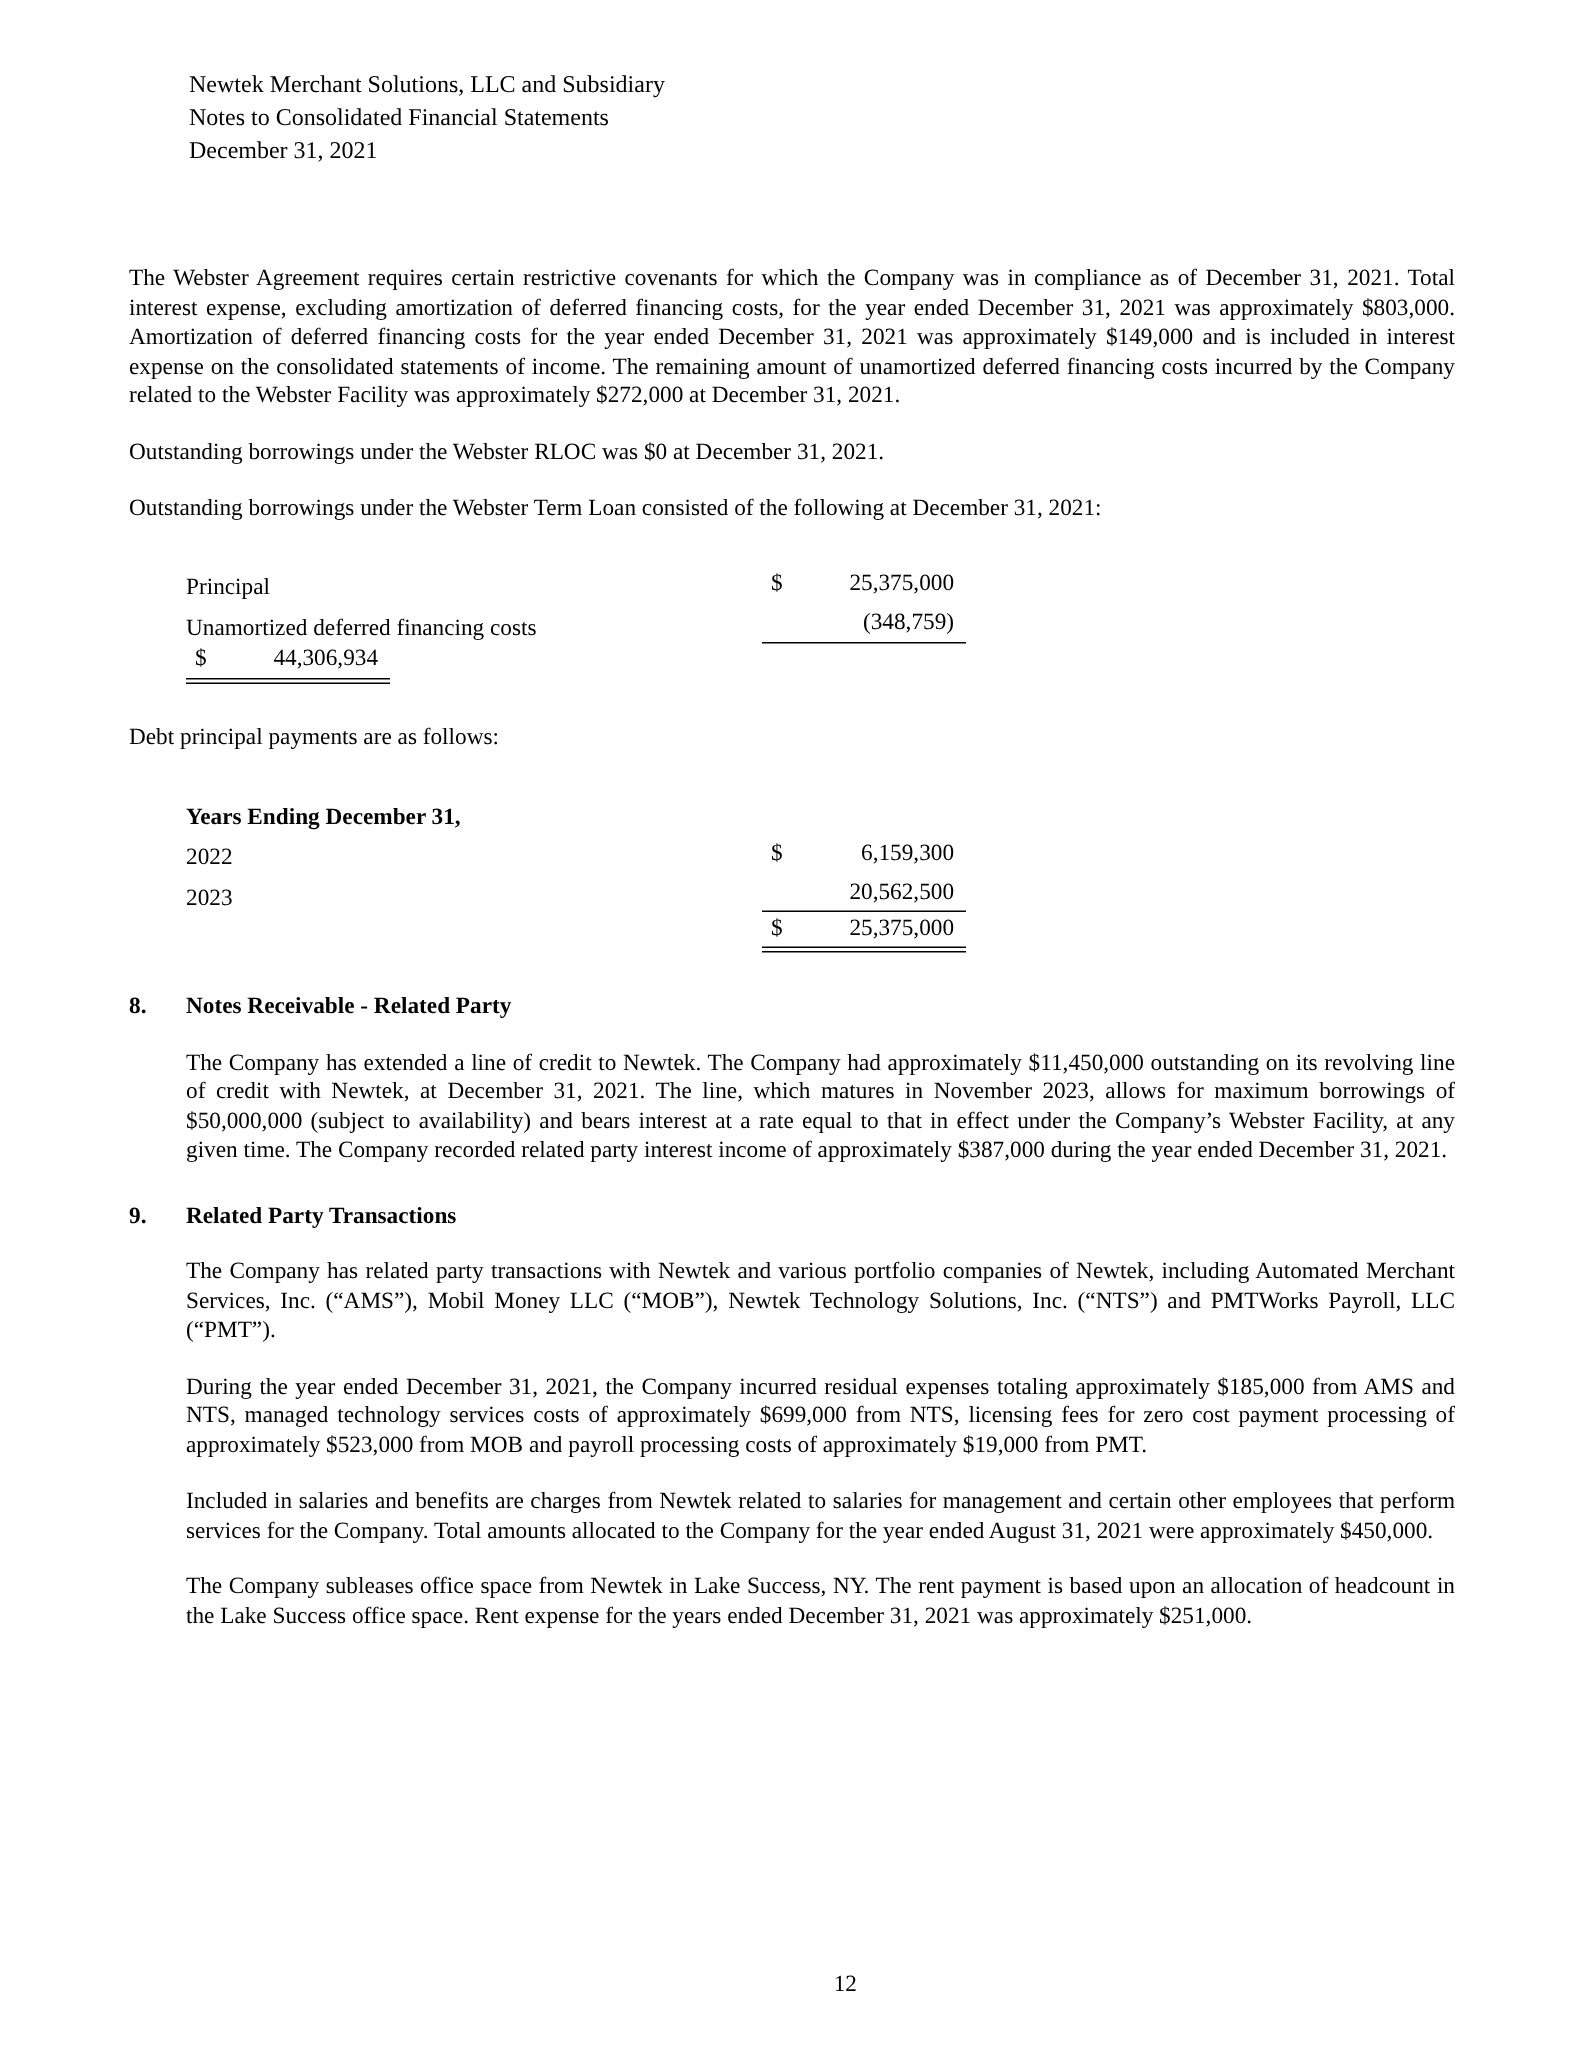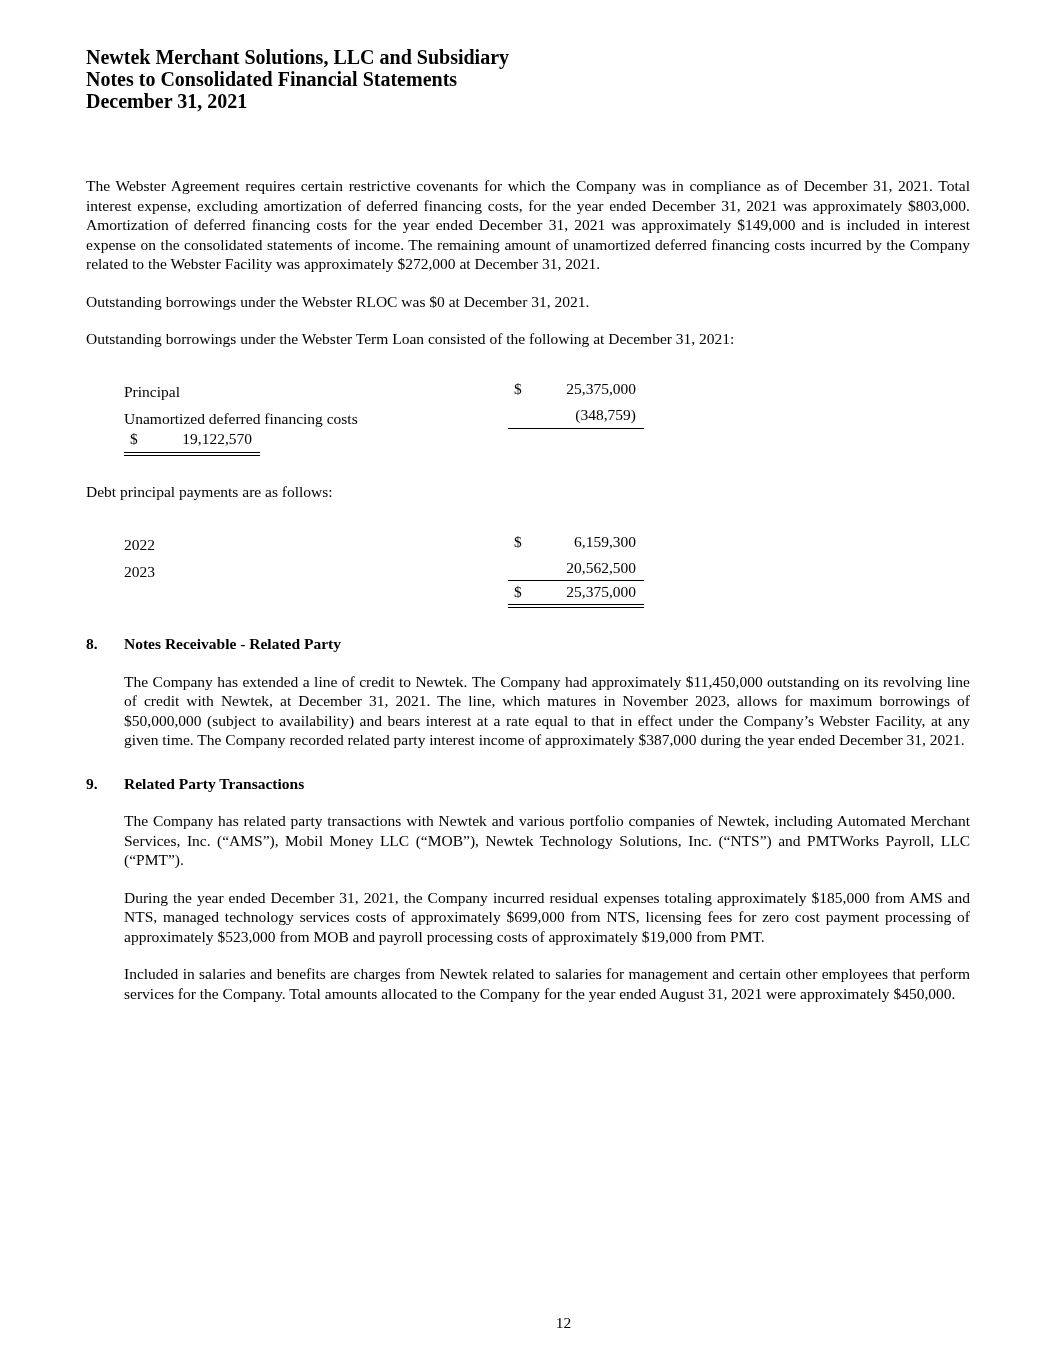"Newtek Merchant Solutions, LLC and" .doc-header { font-size: 20px -> 16px; font-weight: bold -> normal; margin-left: none -> 40px }
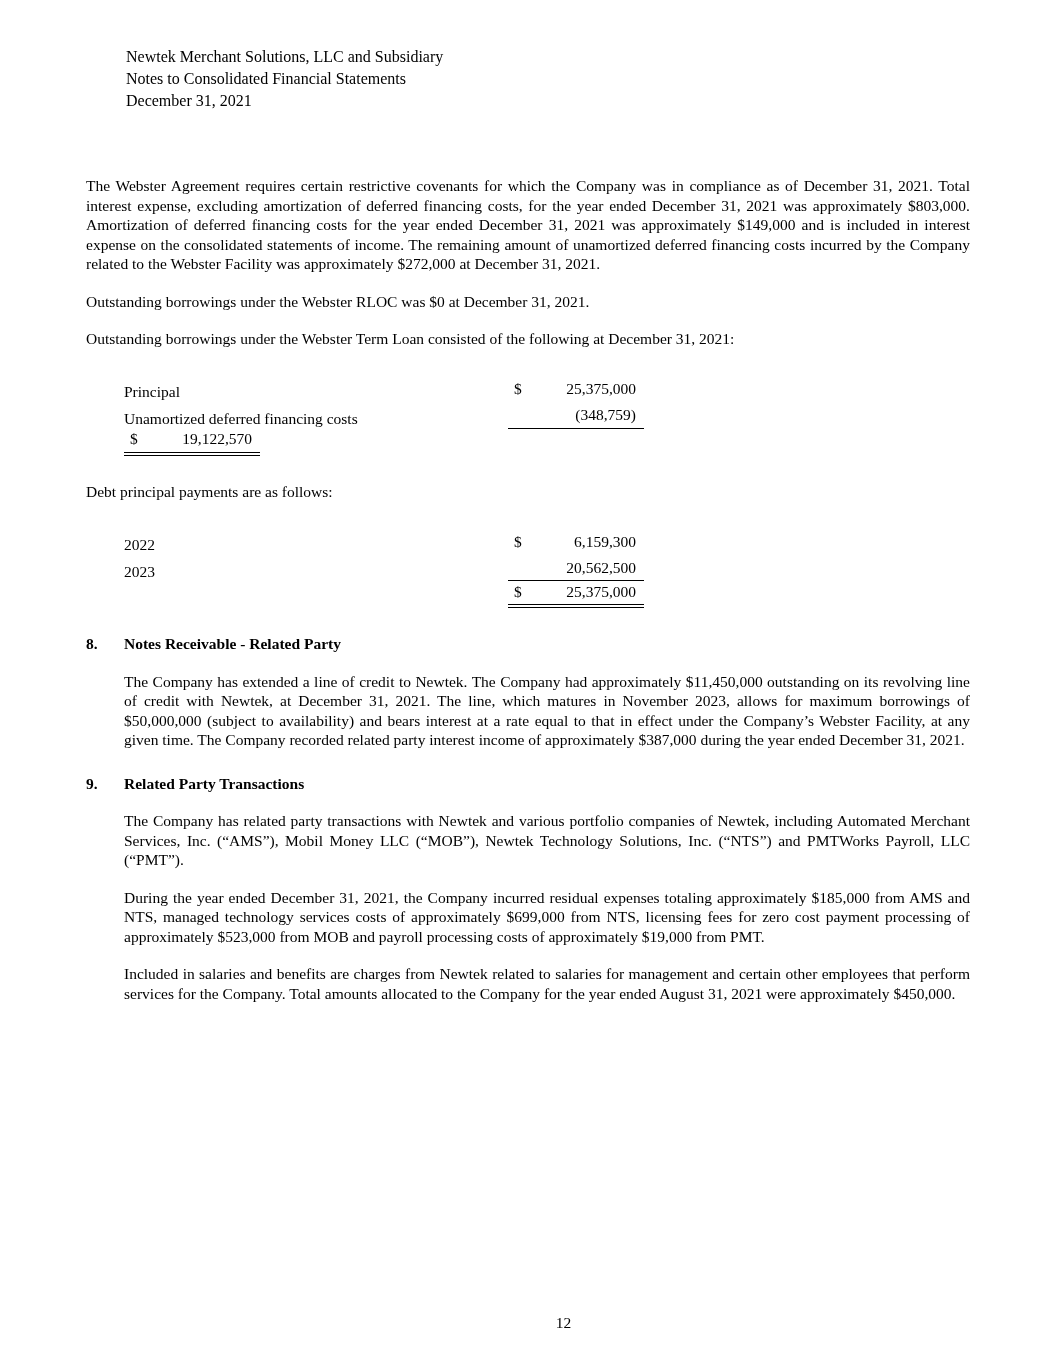"19,122,570" span.amount { text: 19,122,570 -> 44,306,934 }
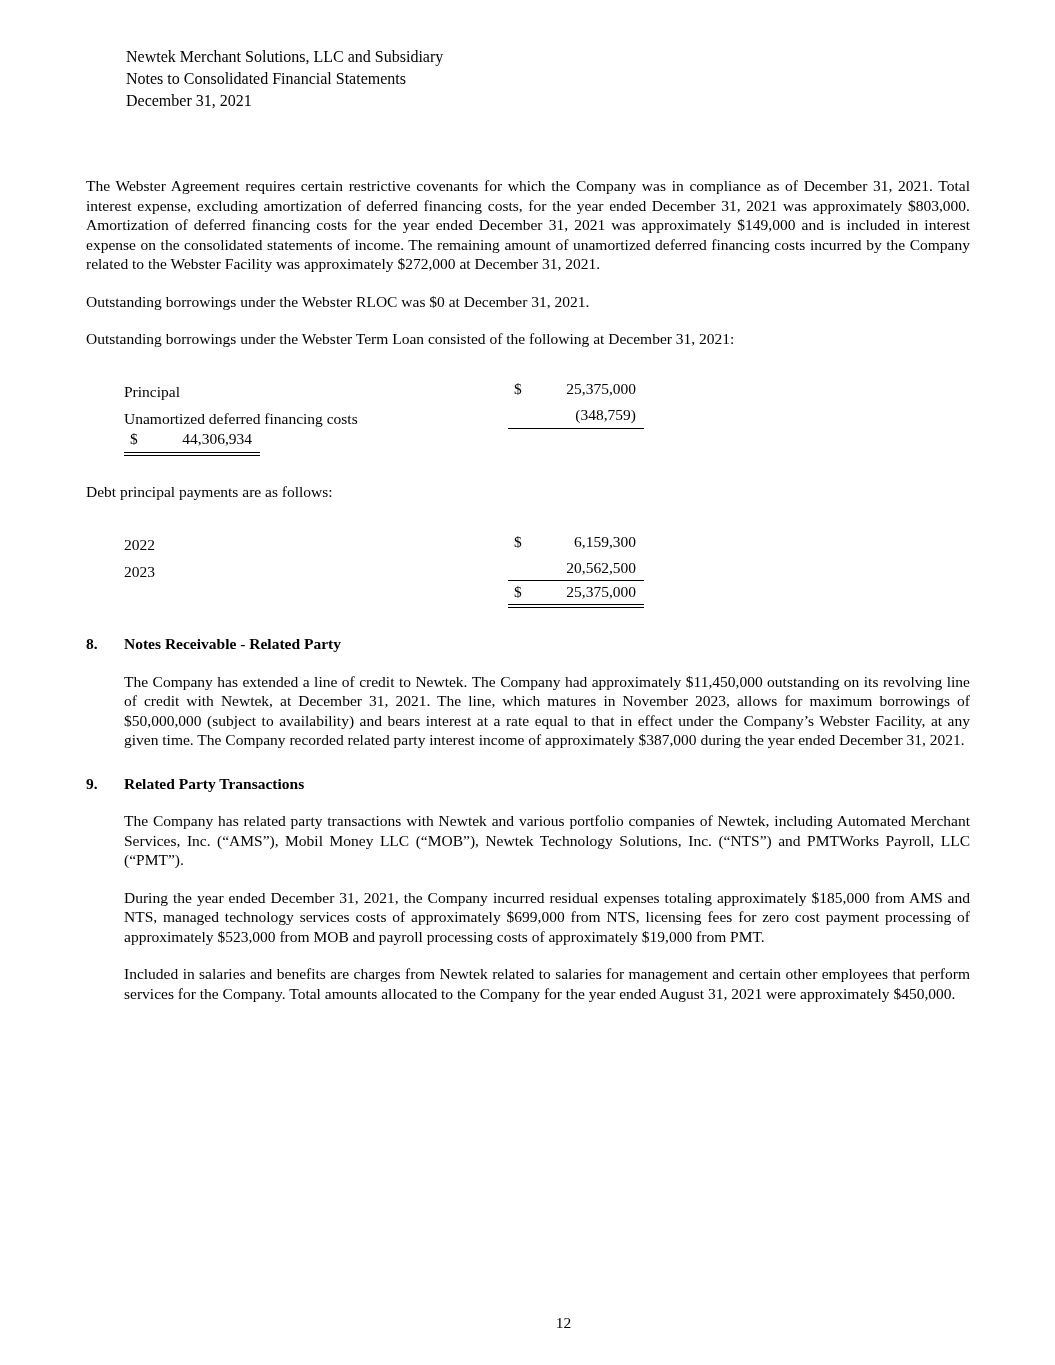"Years Ending December 31," div.table-subhead { html: none -> <div>Years Ending December 31,</div> }
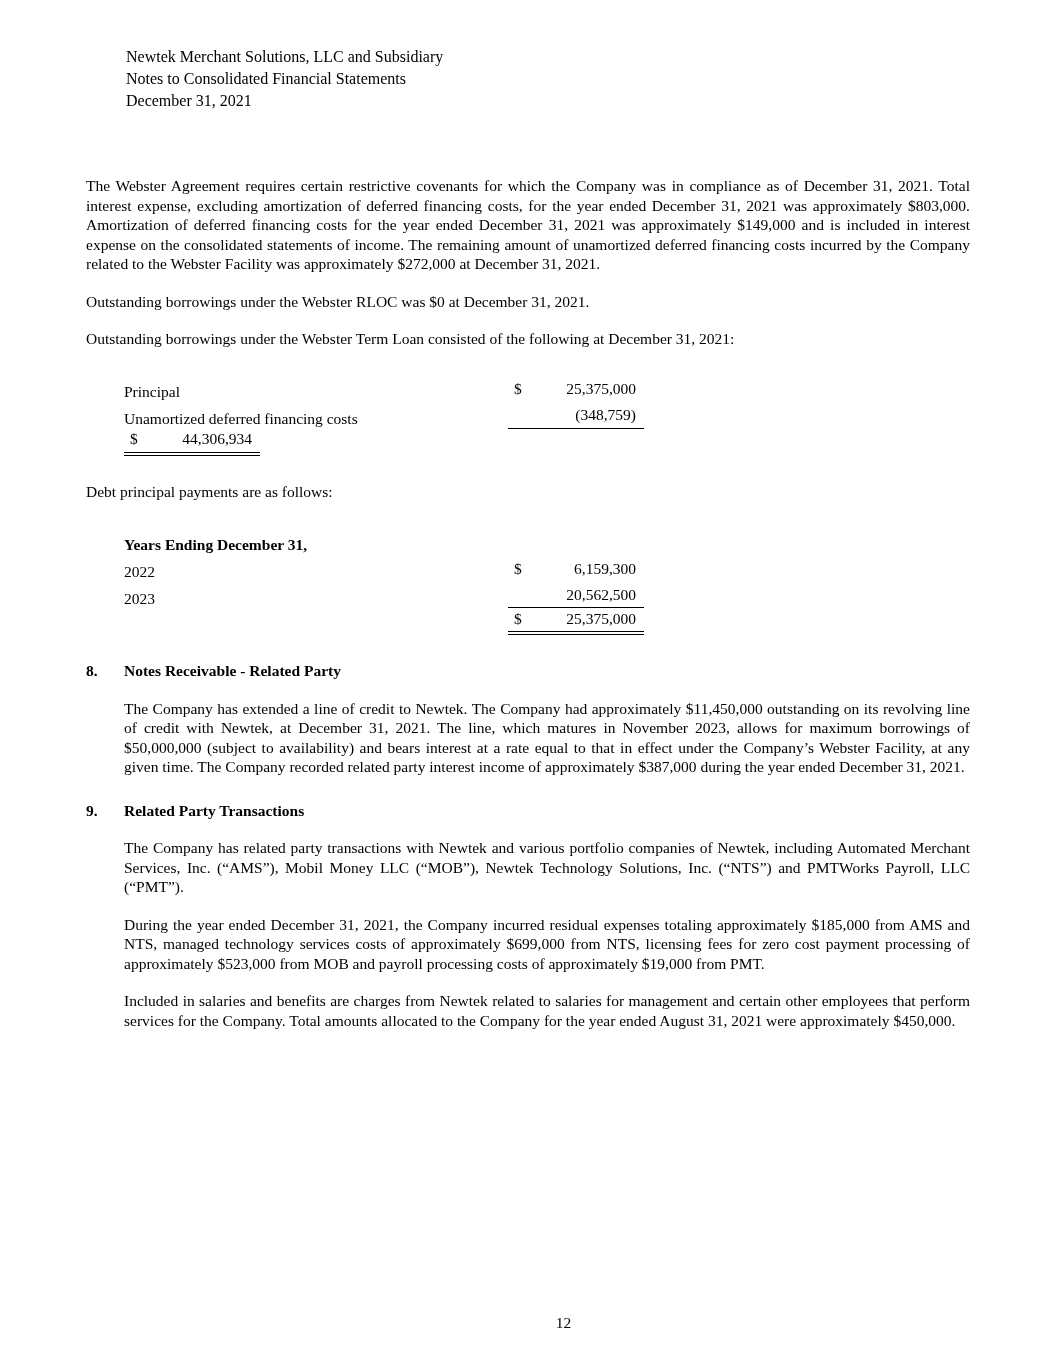"The Company subleases office space" p.body-text { html: none -> <p>The Company subleases office space from Newtek in Lake Success, NY. The rent payment is based upon an allocation of headcount in the Lake Success office space. Rent expense for the years ended December 31, 2021 was approximately $251,000.</p> }
